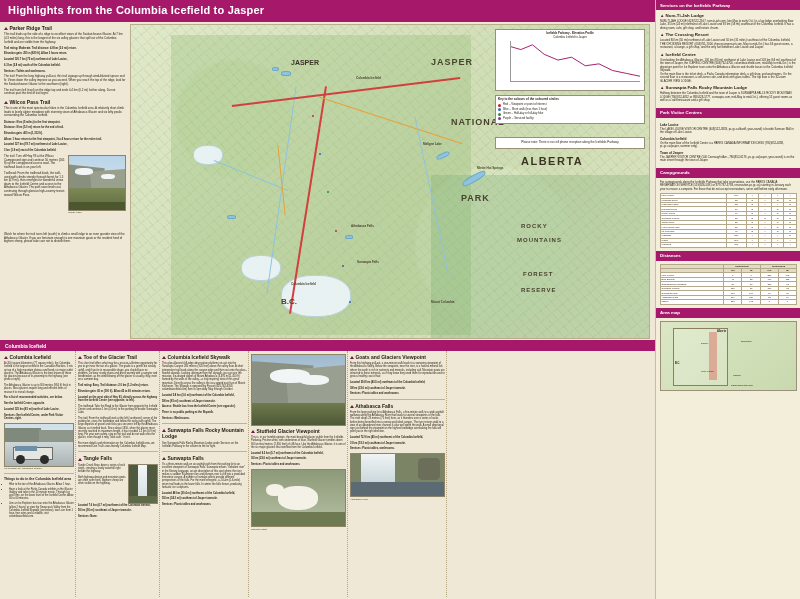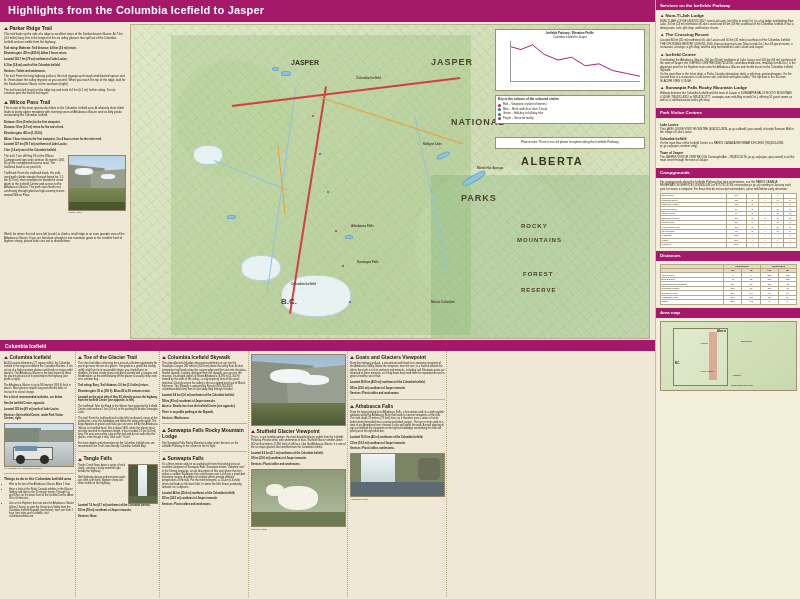"PARKS" div.map-label { text: PARKS -> PARK }
